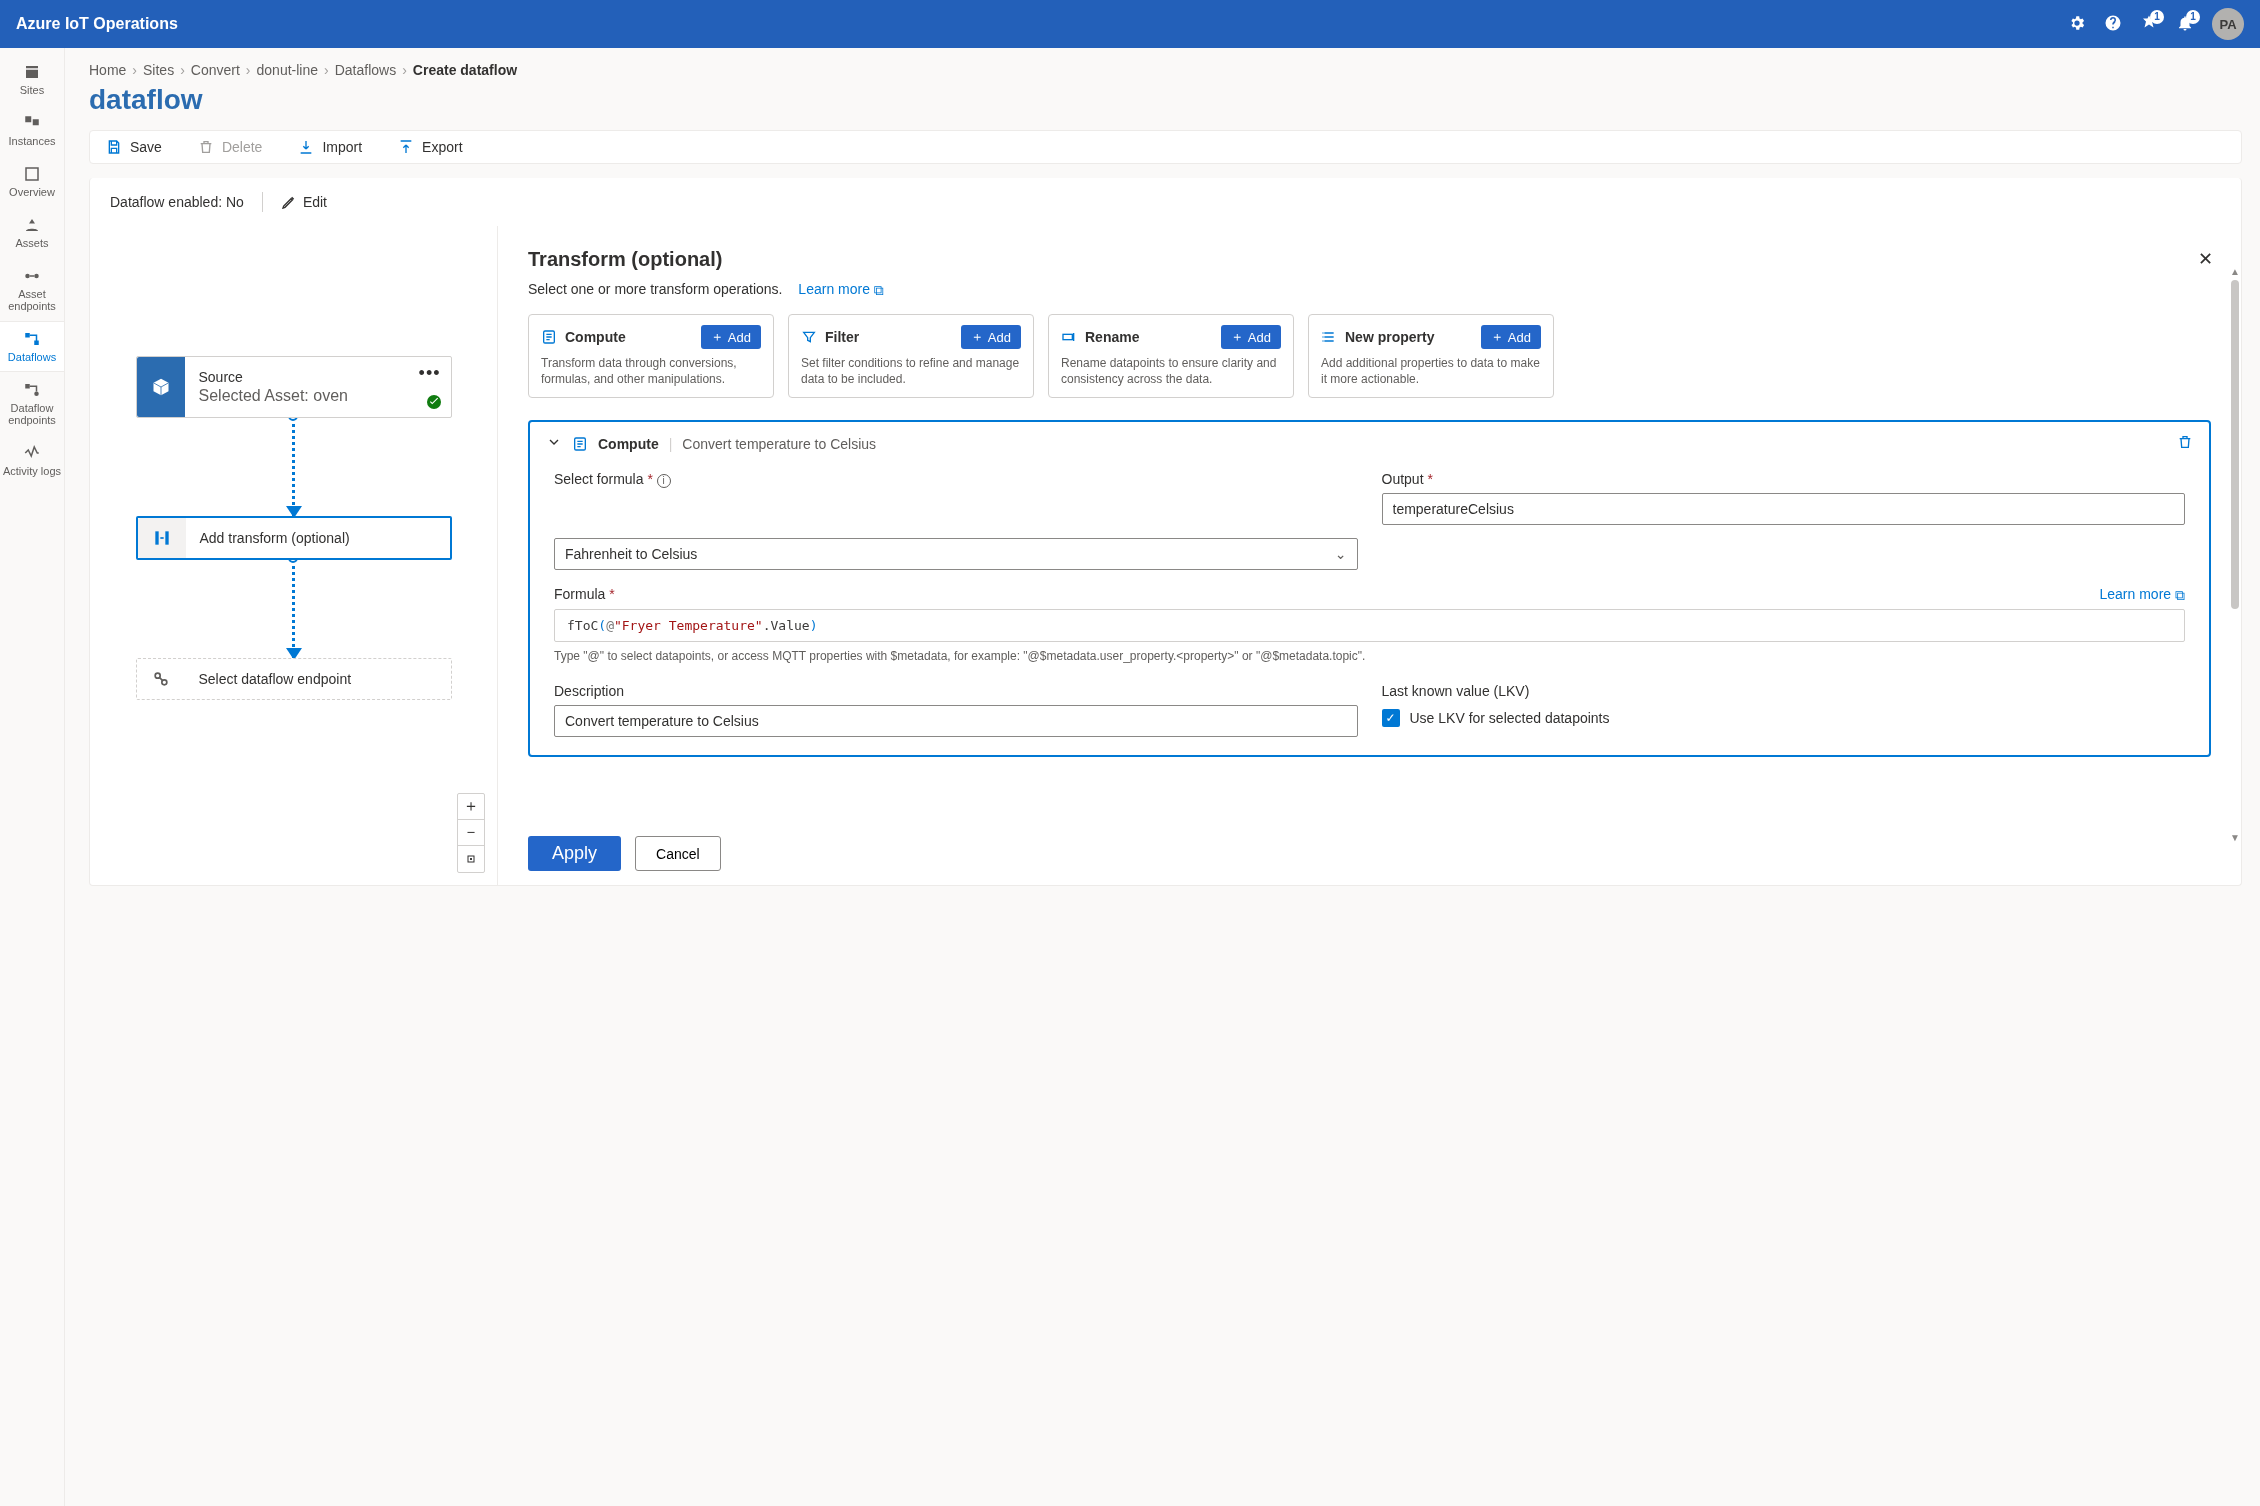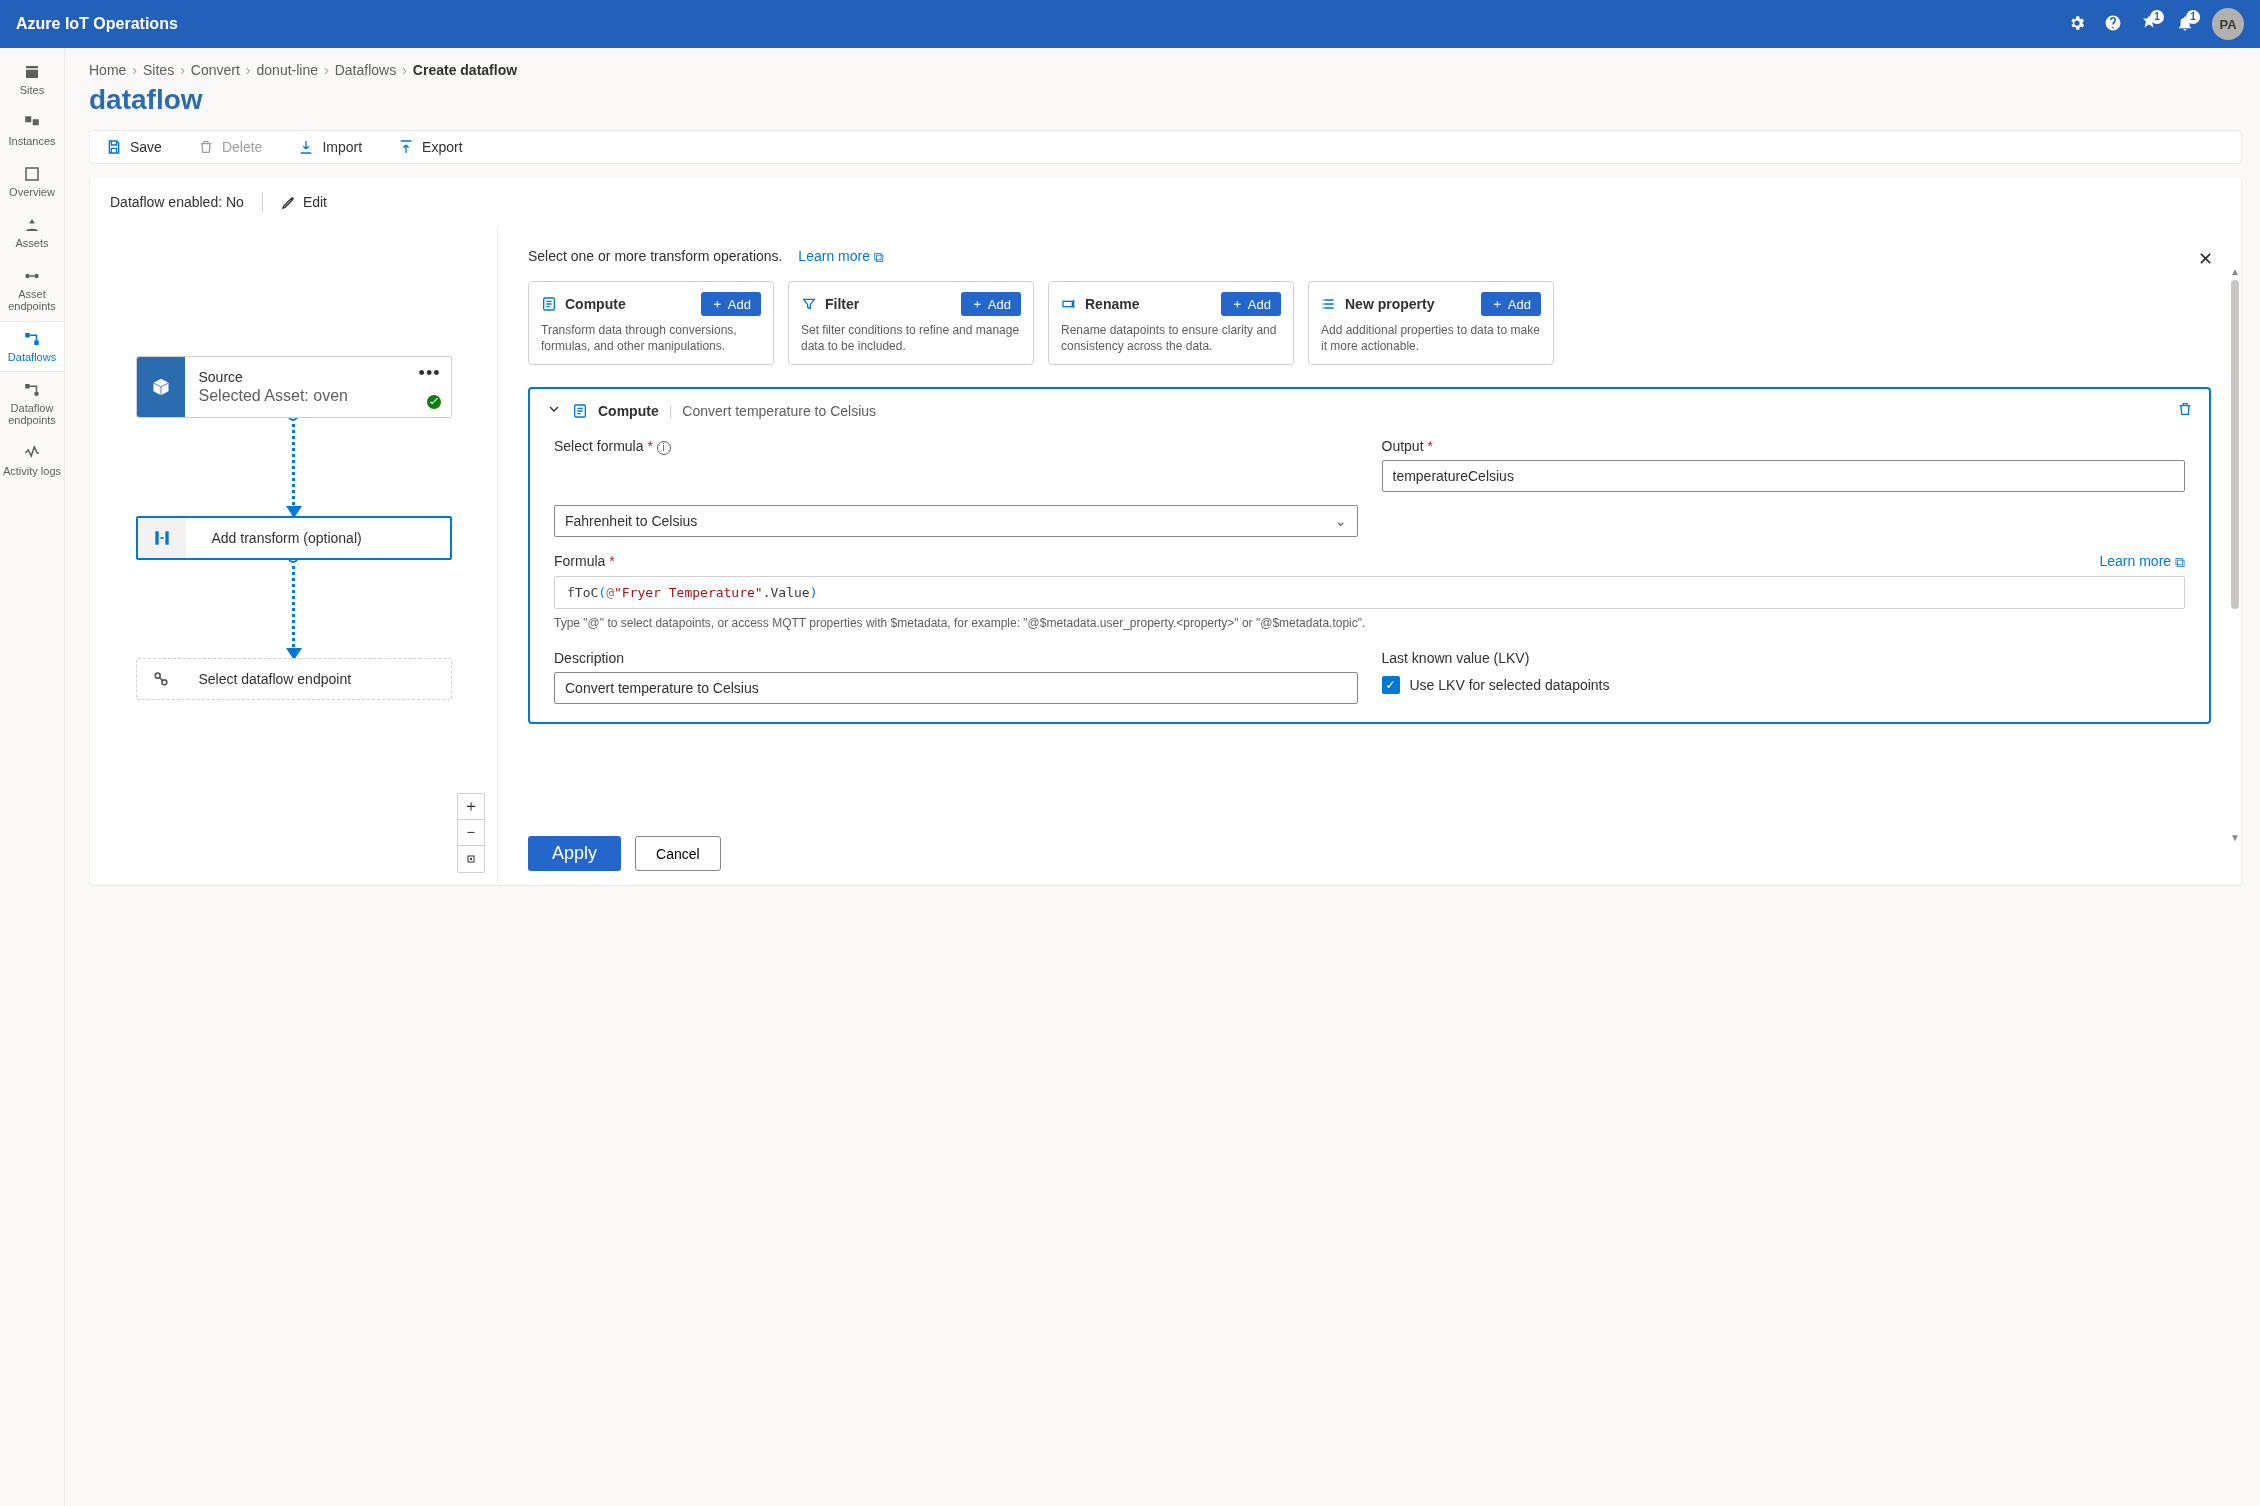"Transform (optional)" h2.panel-title { html: none -> <h2>Transform (optional)</h2> }
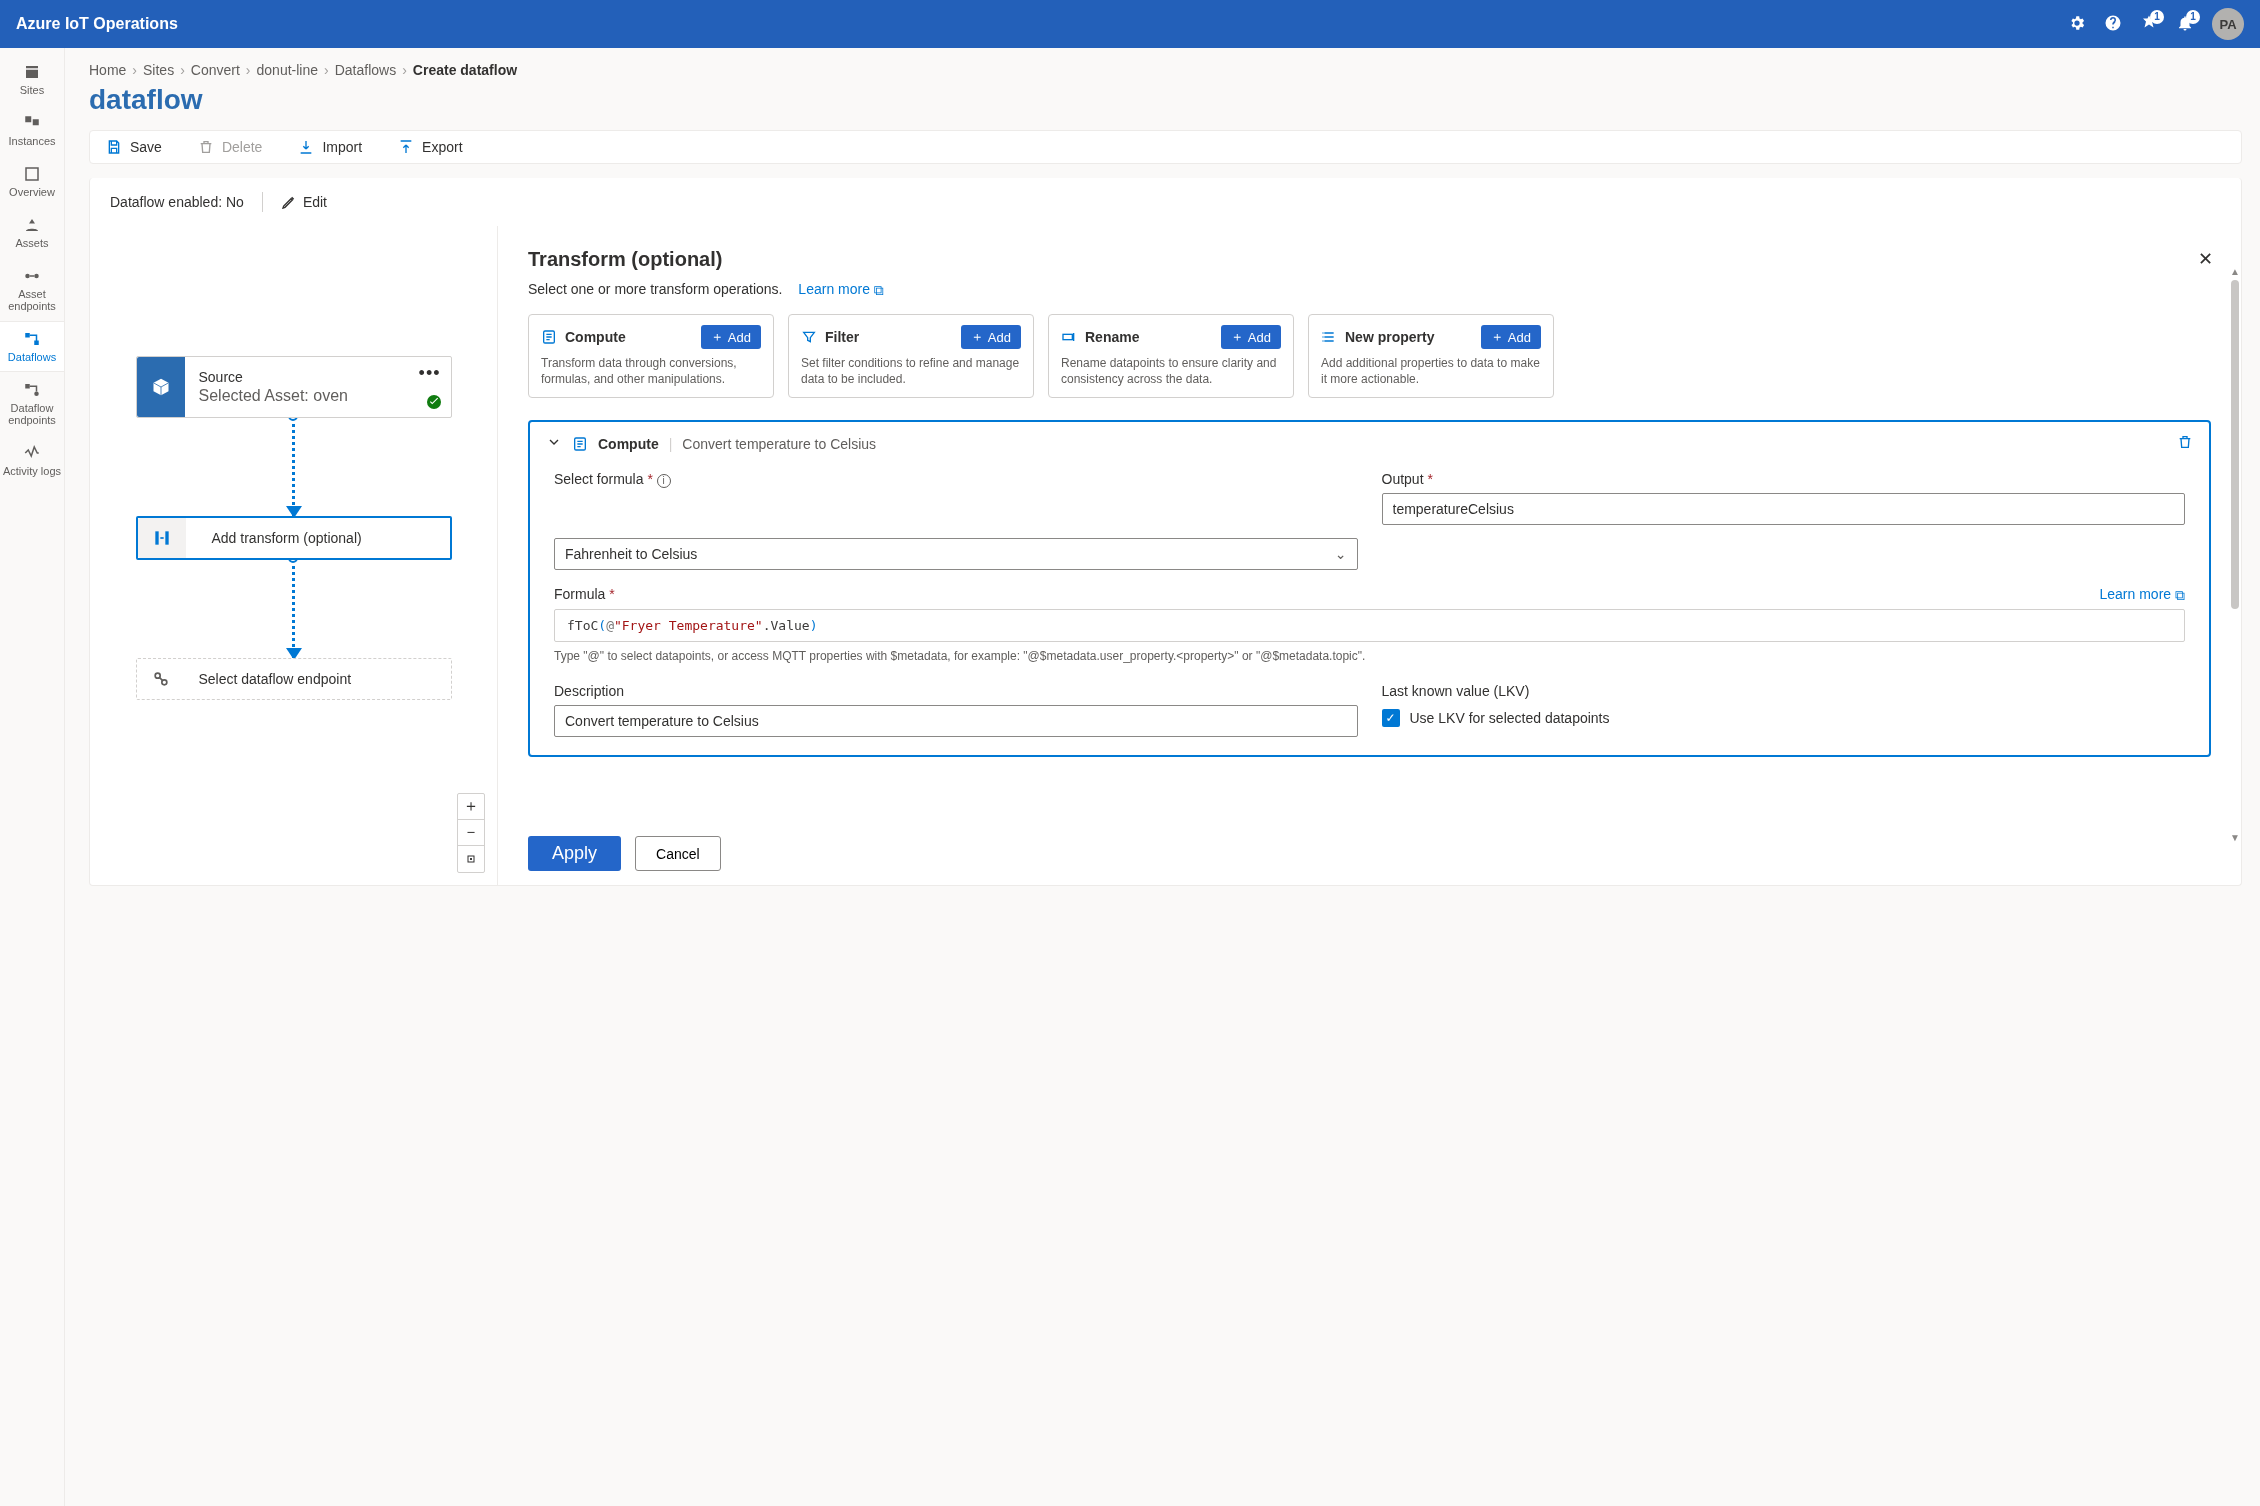"Add transform (optional)" .node.transform { gap: 12px -> none }
